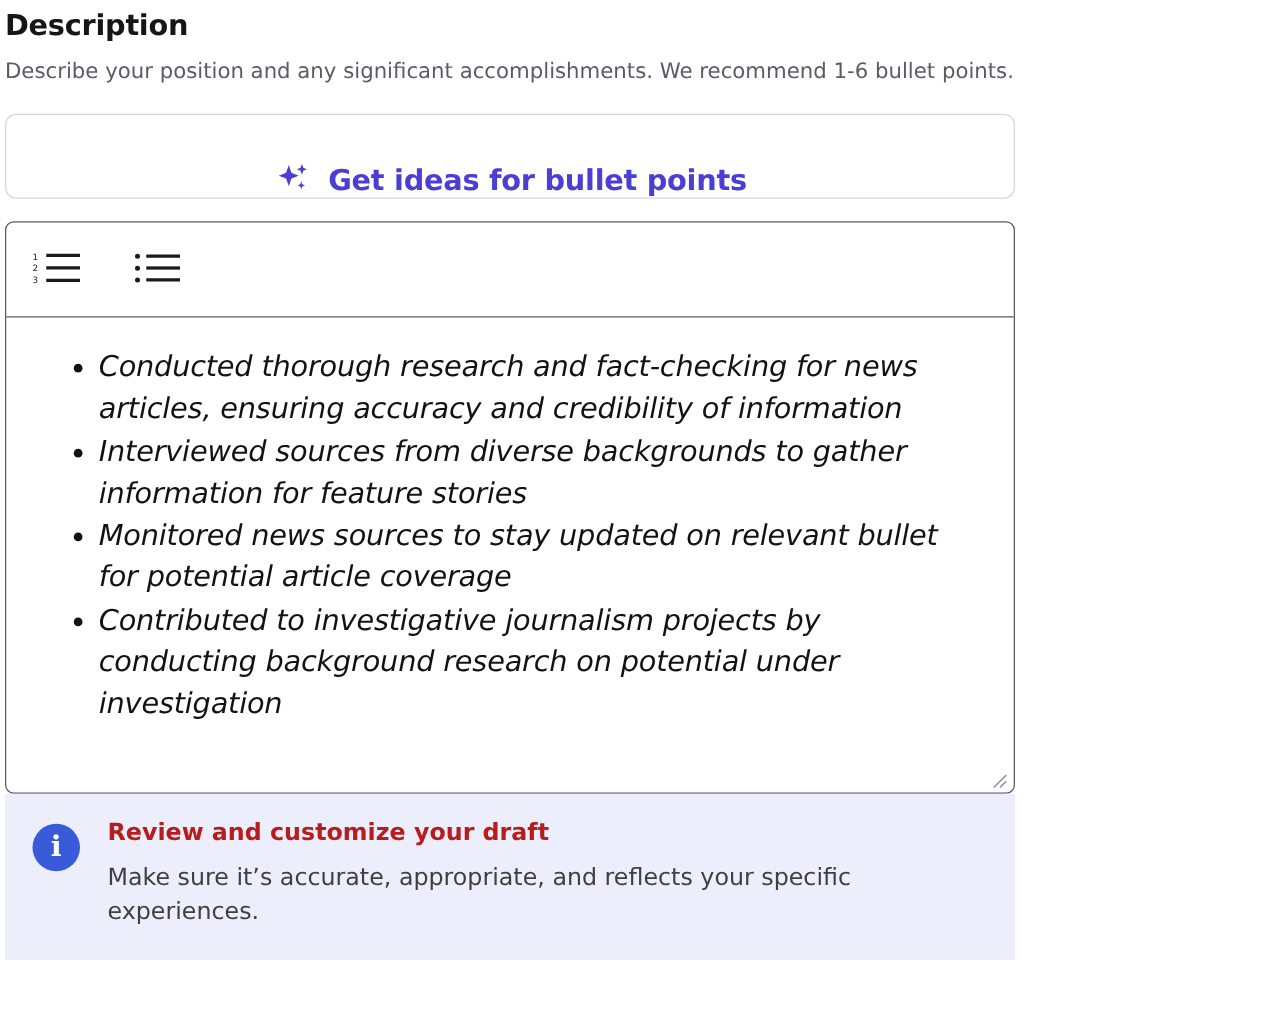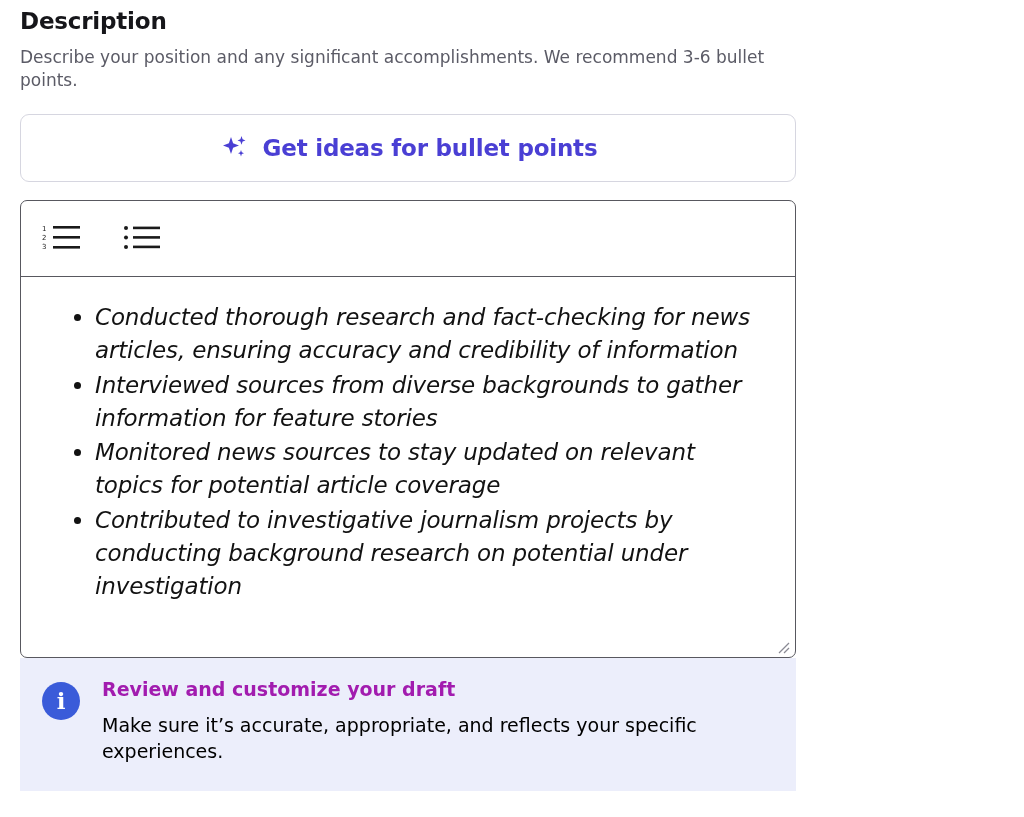"Description" .page { padding: 0 20px -> 0 4px }
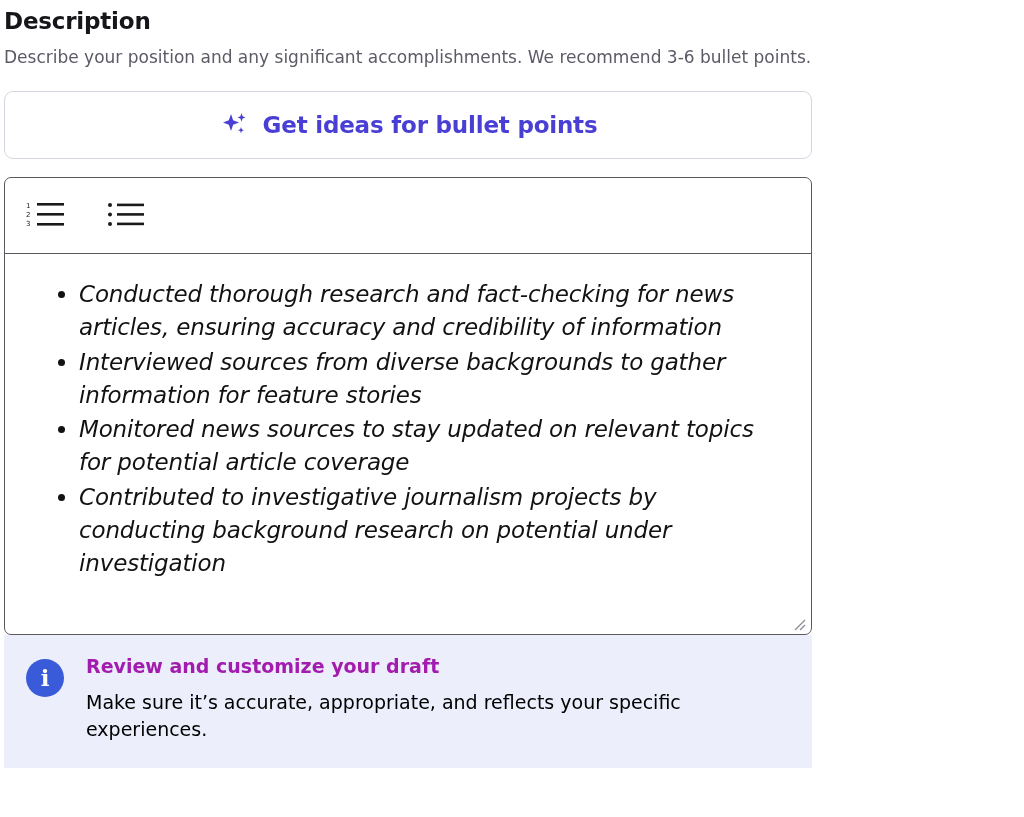"Describe your position and any" p.section-help { text: 3-6 -> 1-6 }
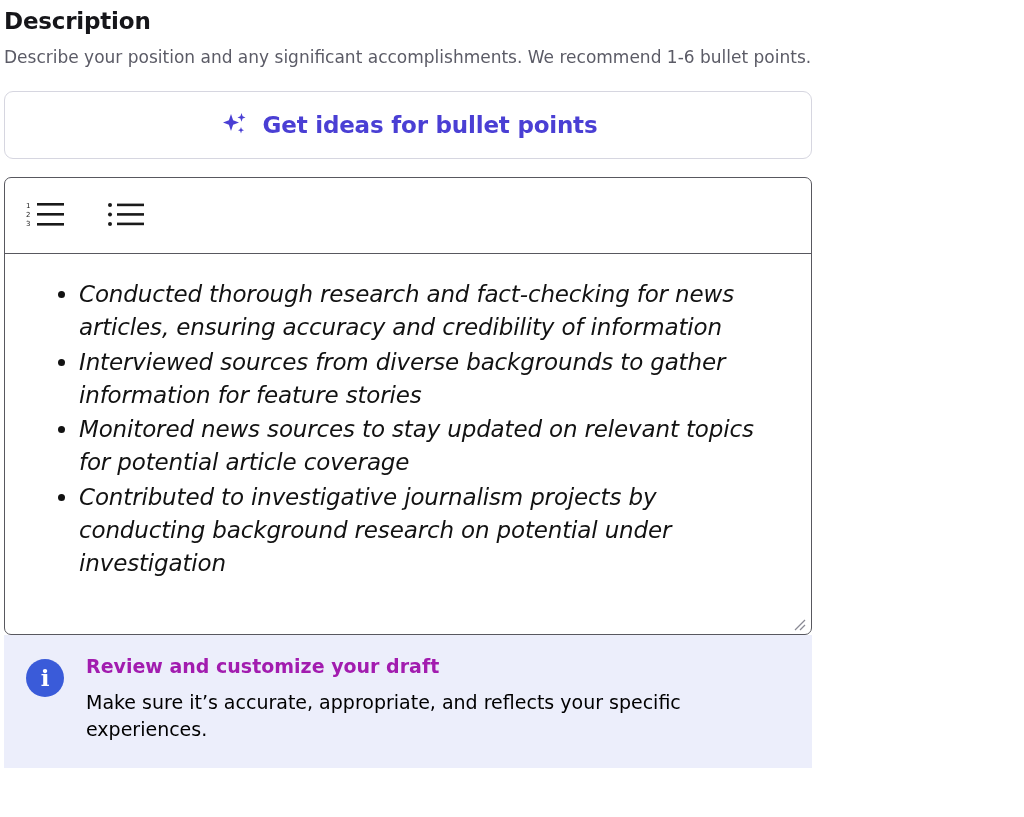"Get ideas for bullet points" .ai-button { align-items: center -> flex-end }
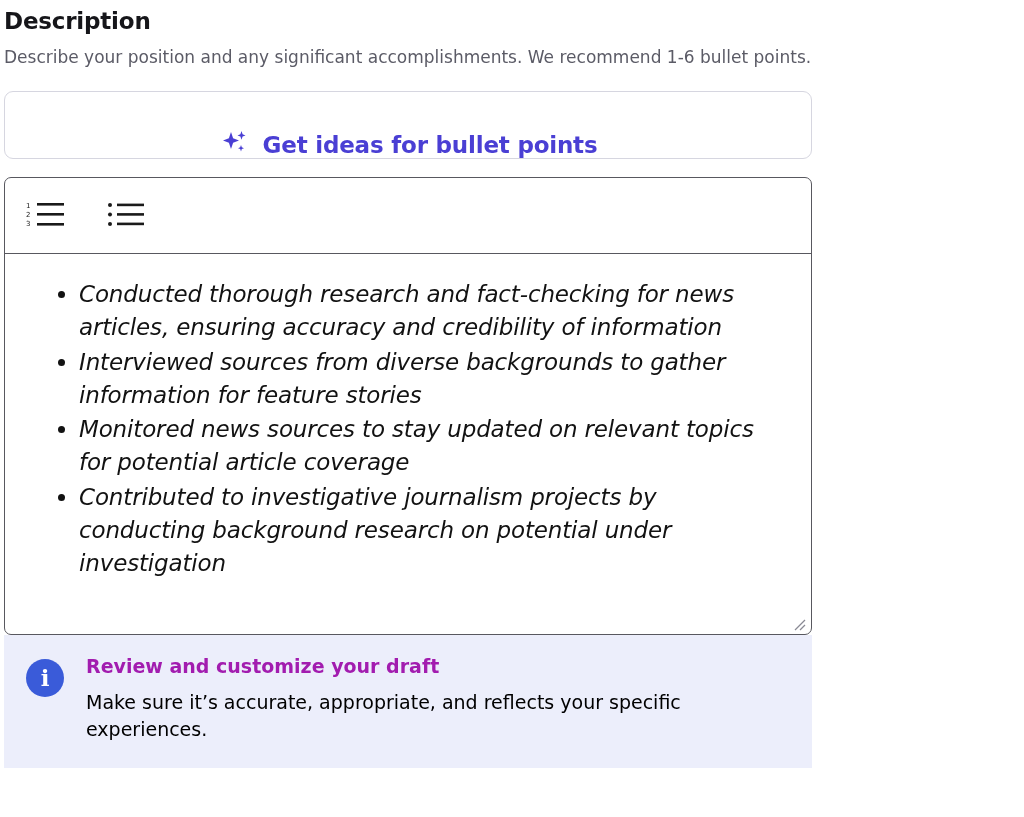"Monitored news sources to stay" li { text: topics -> bullet }
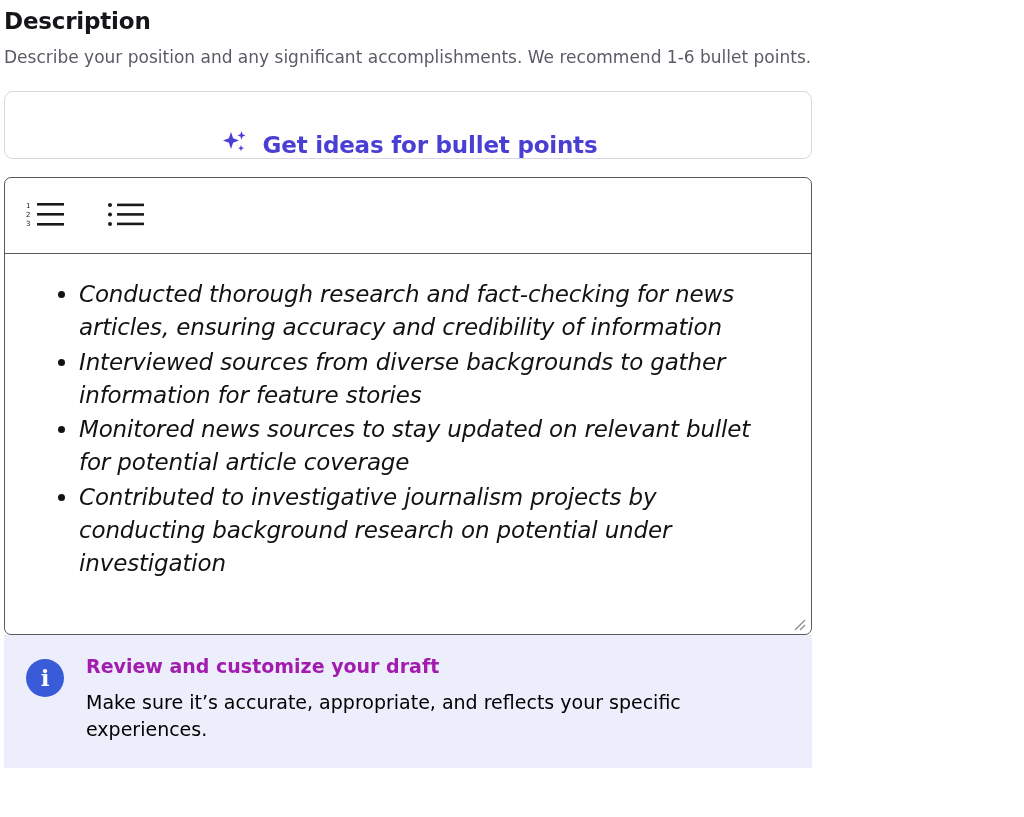"Review and customize your draft" .notice-title { color: #a21caf -> #b91c1c }
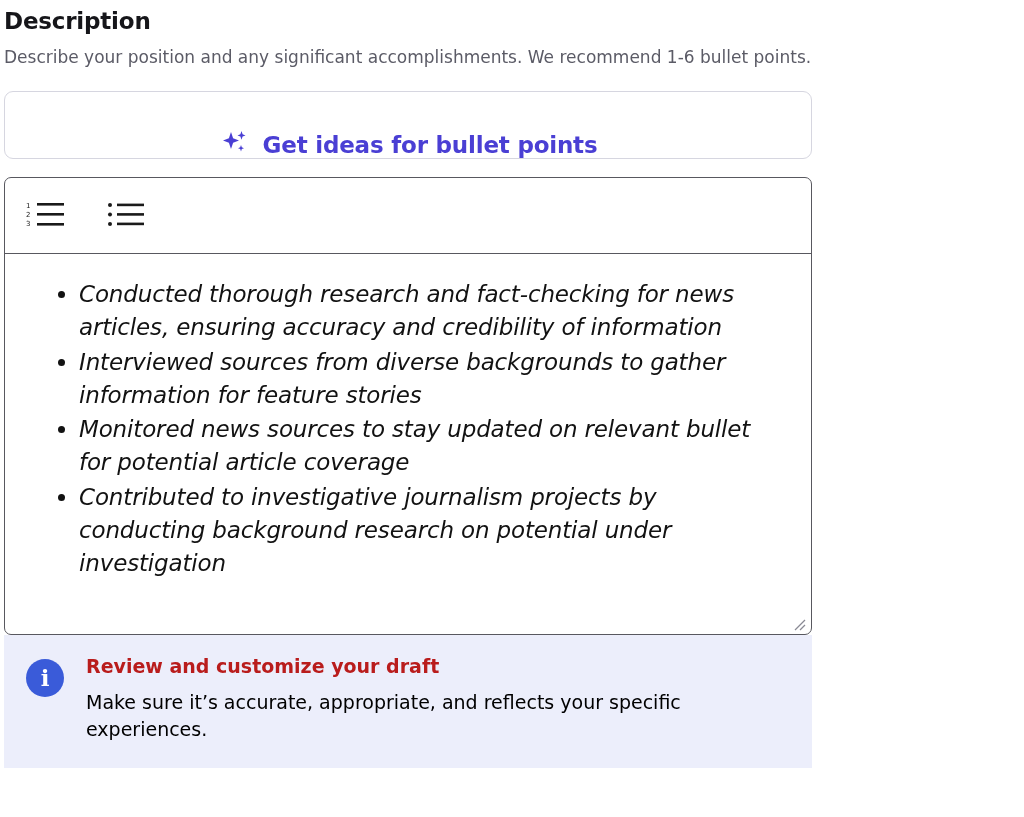"Make sure it’s accurate, appropriate," .notice-body { color: #000000 -> #404040 }
